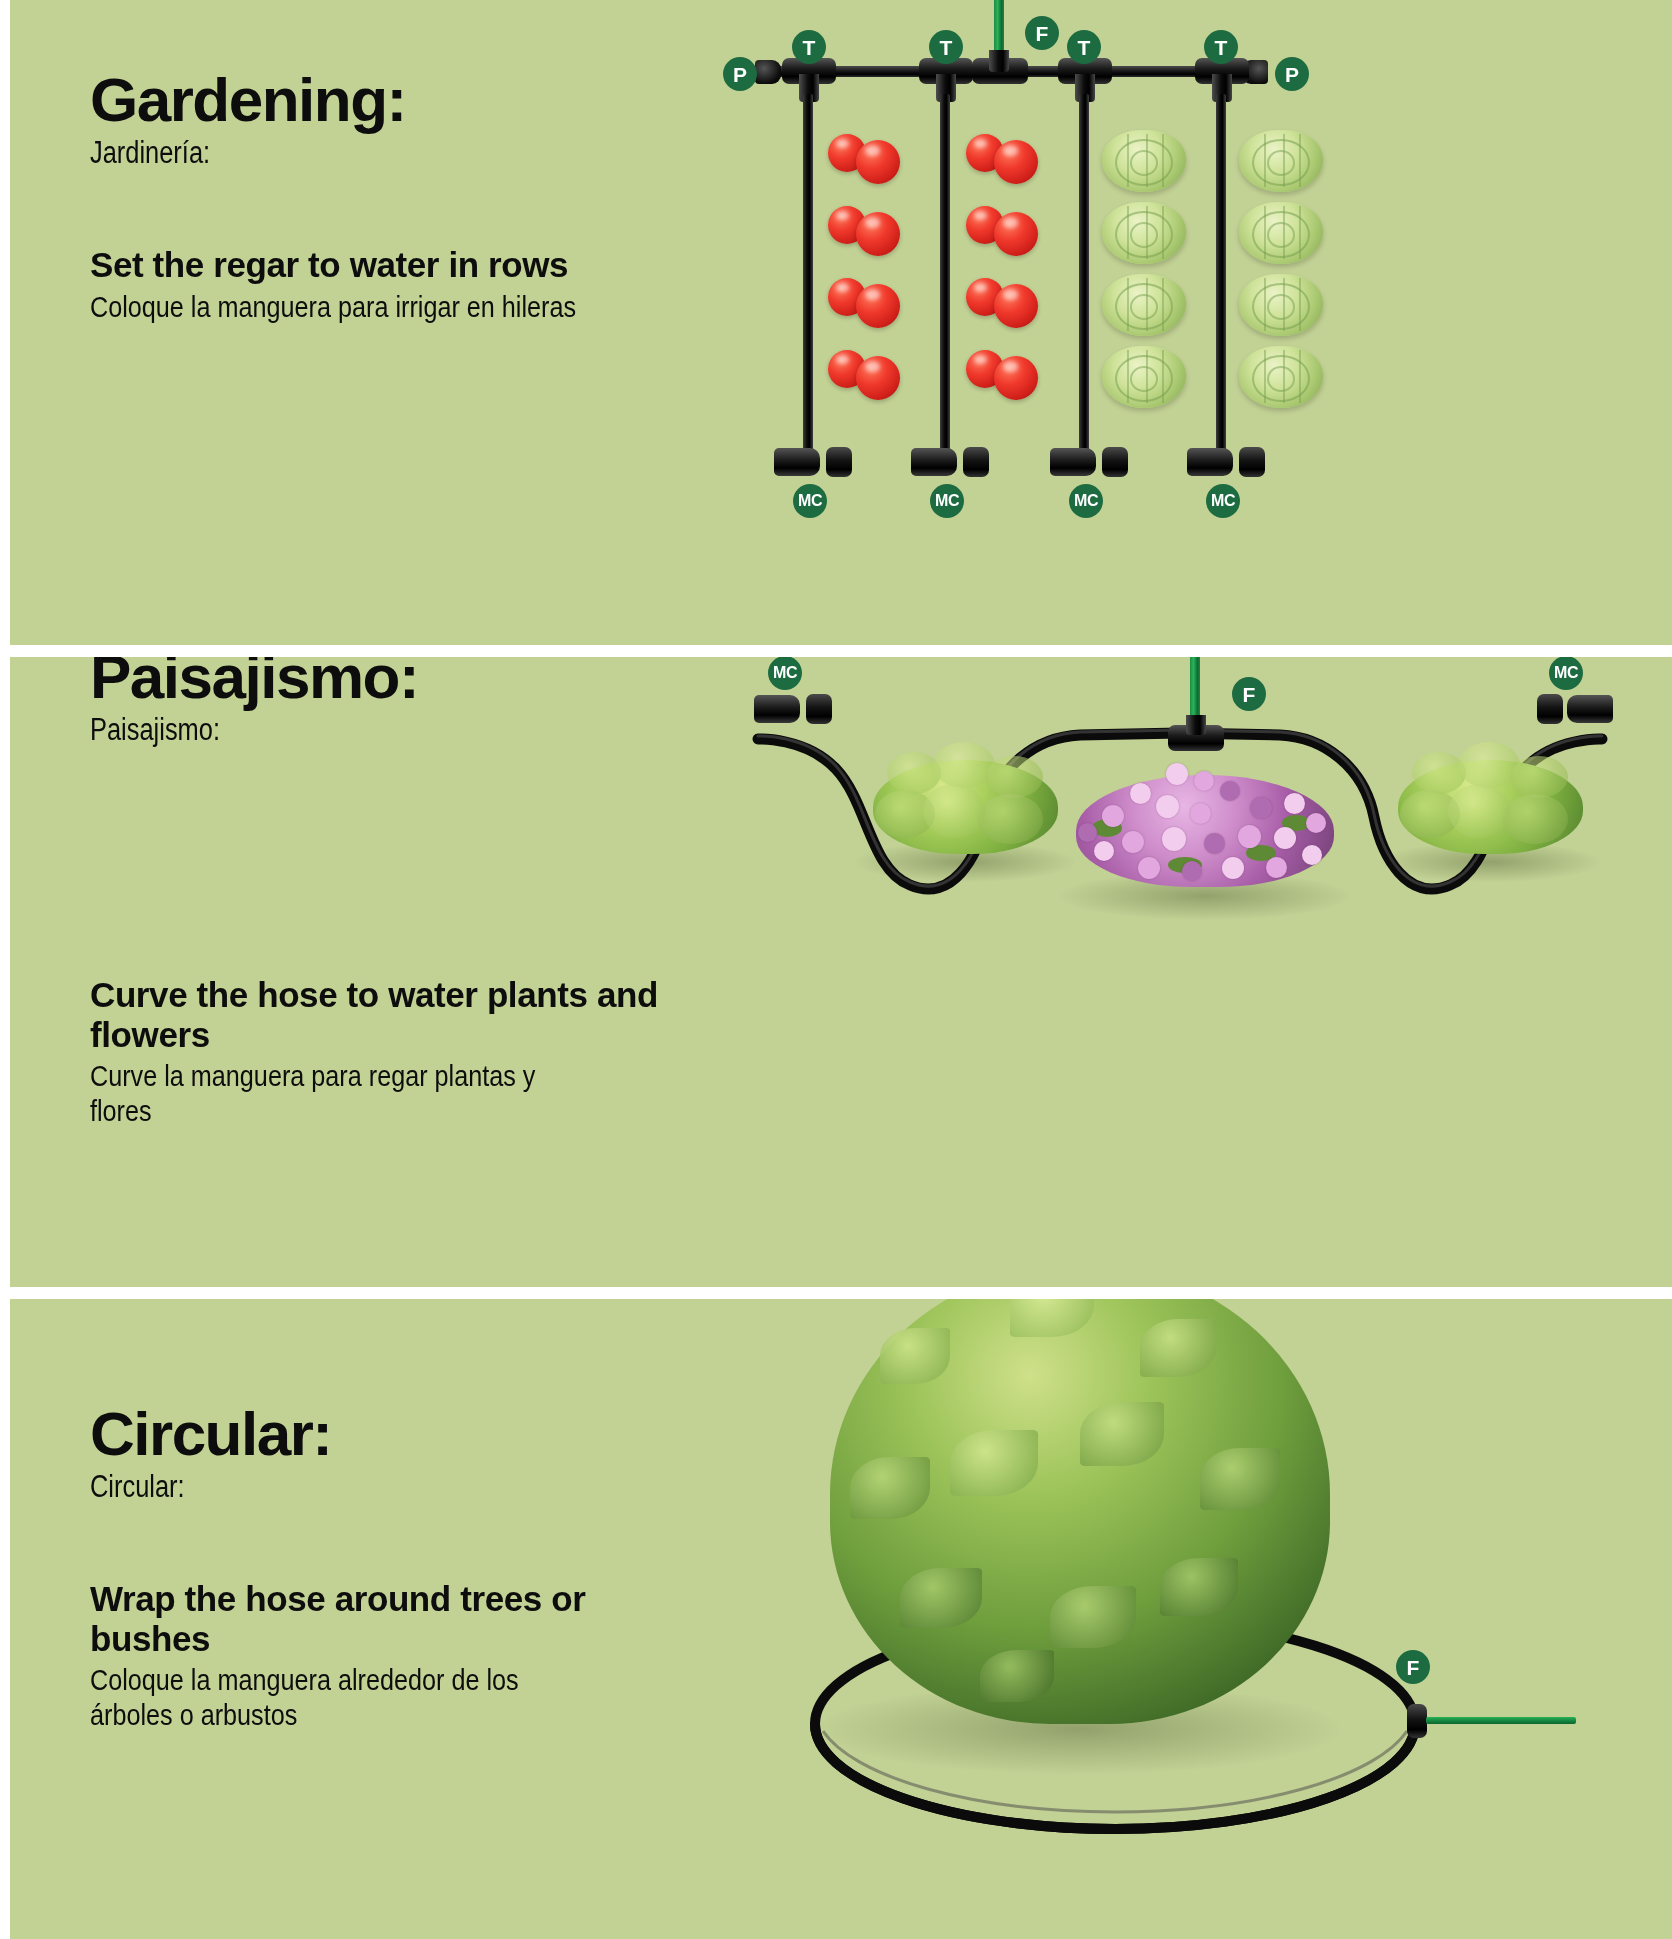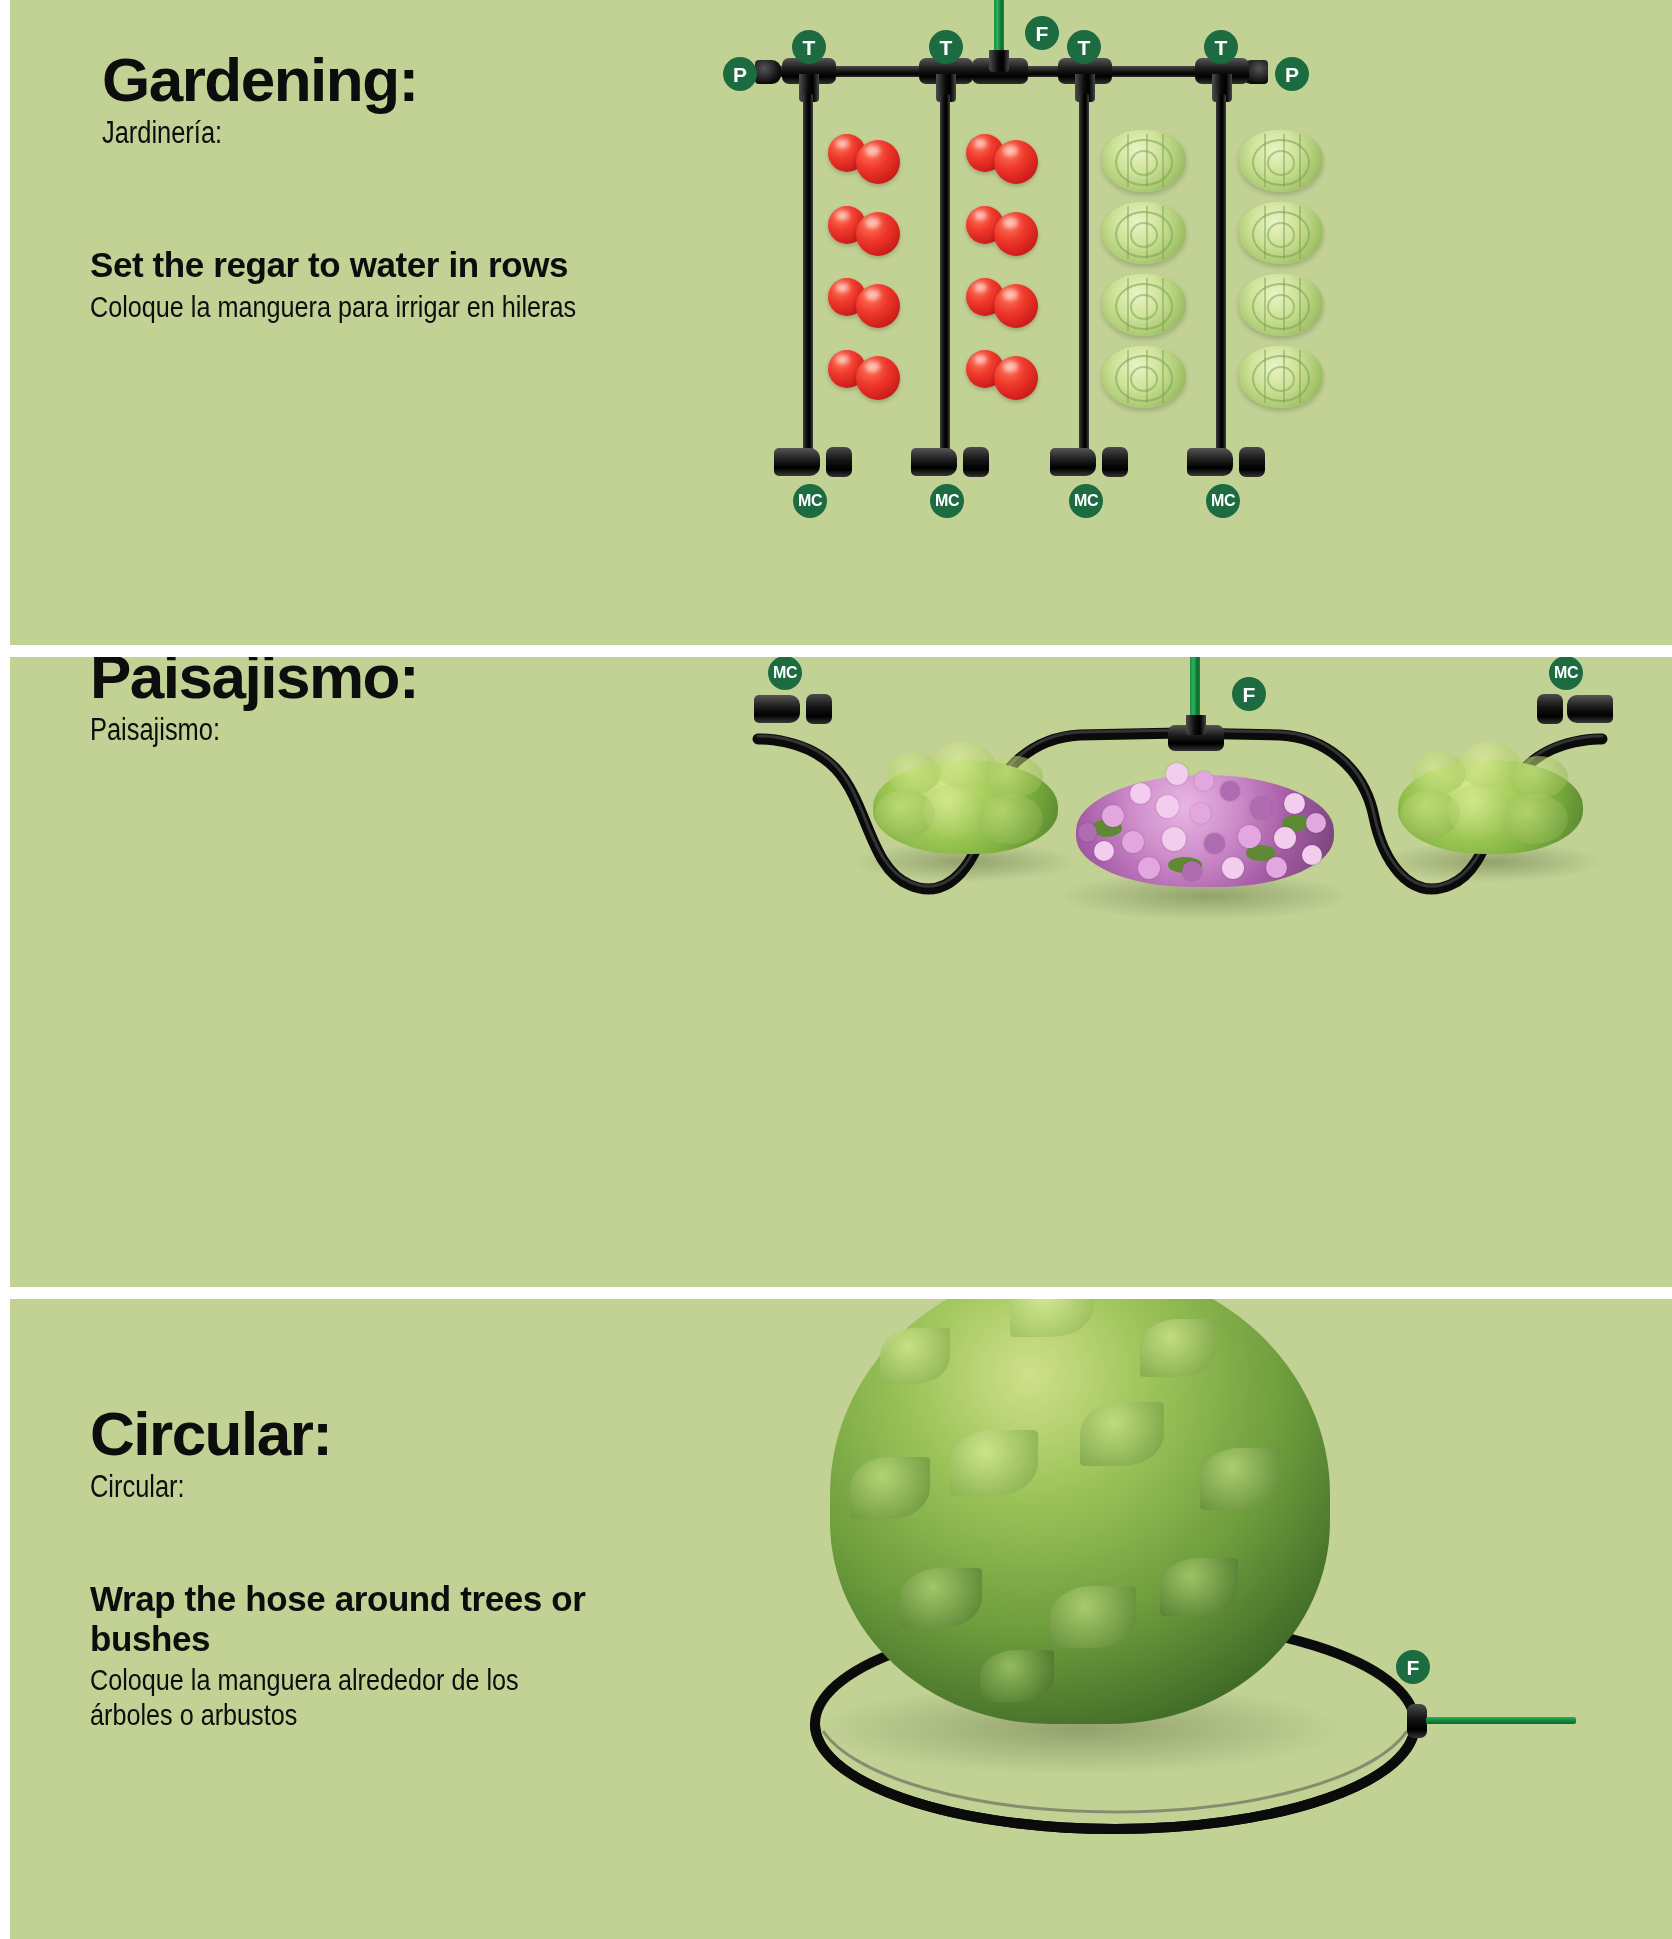"Gardening:" div.txt { margin-left: 12px -> none; top: 50px -> 70px }
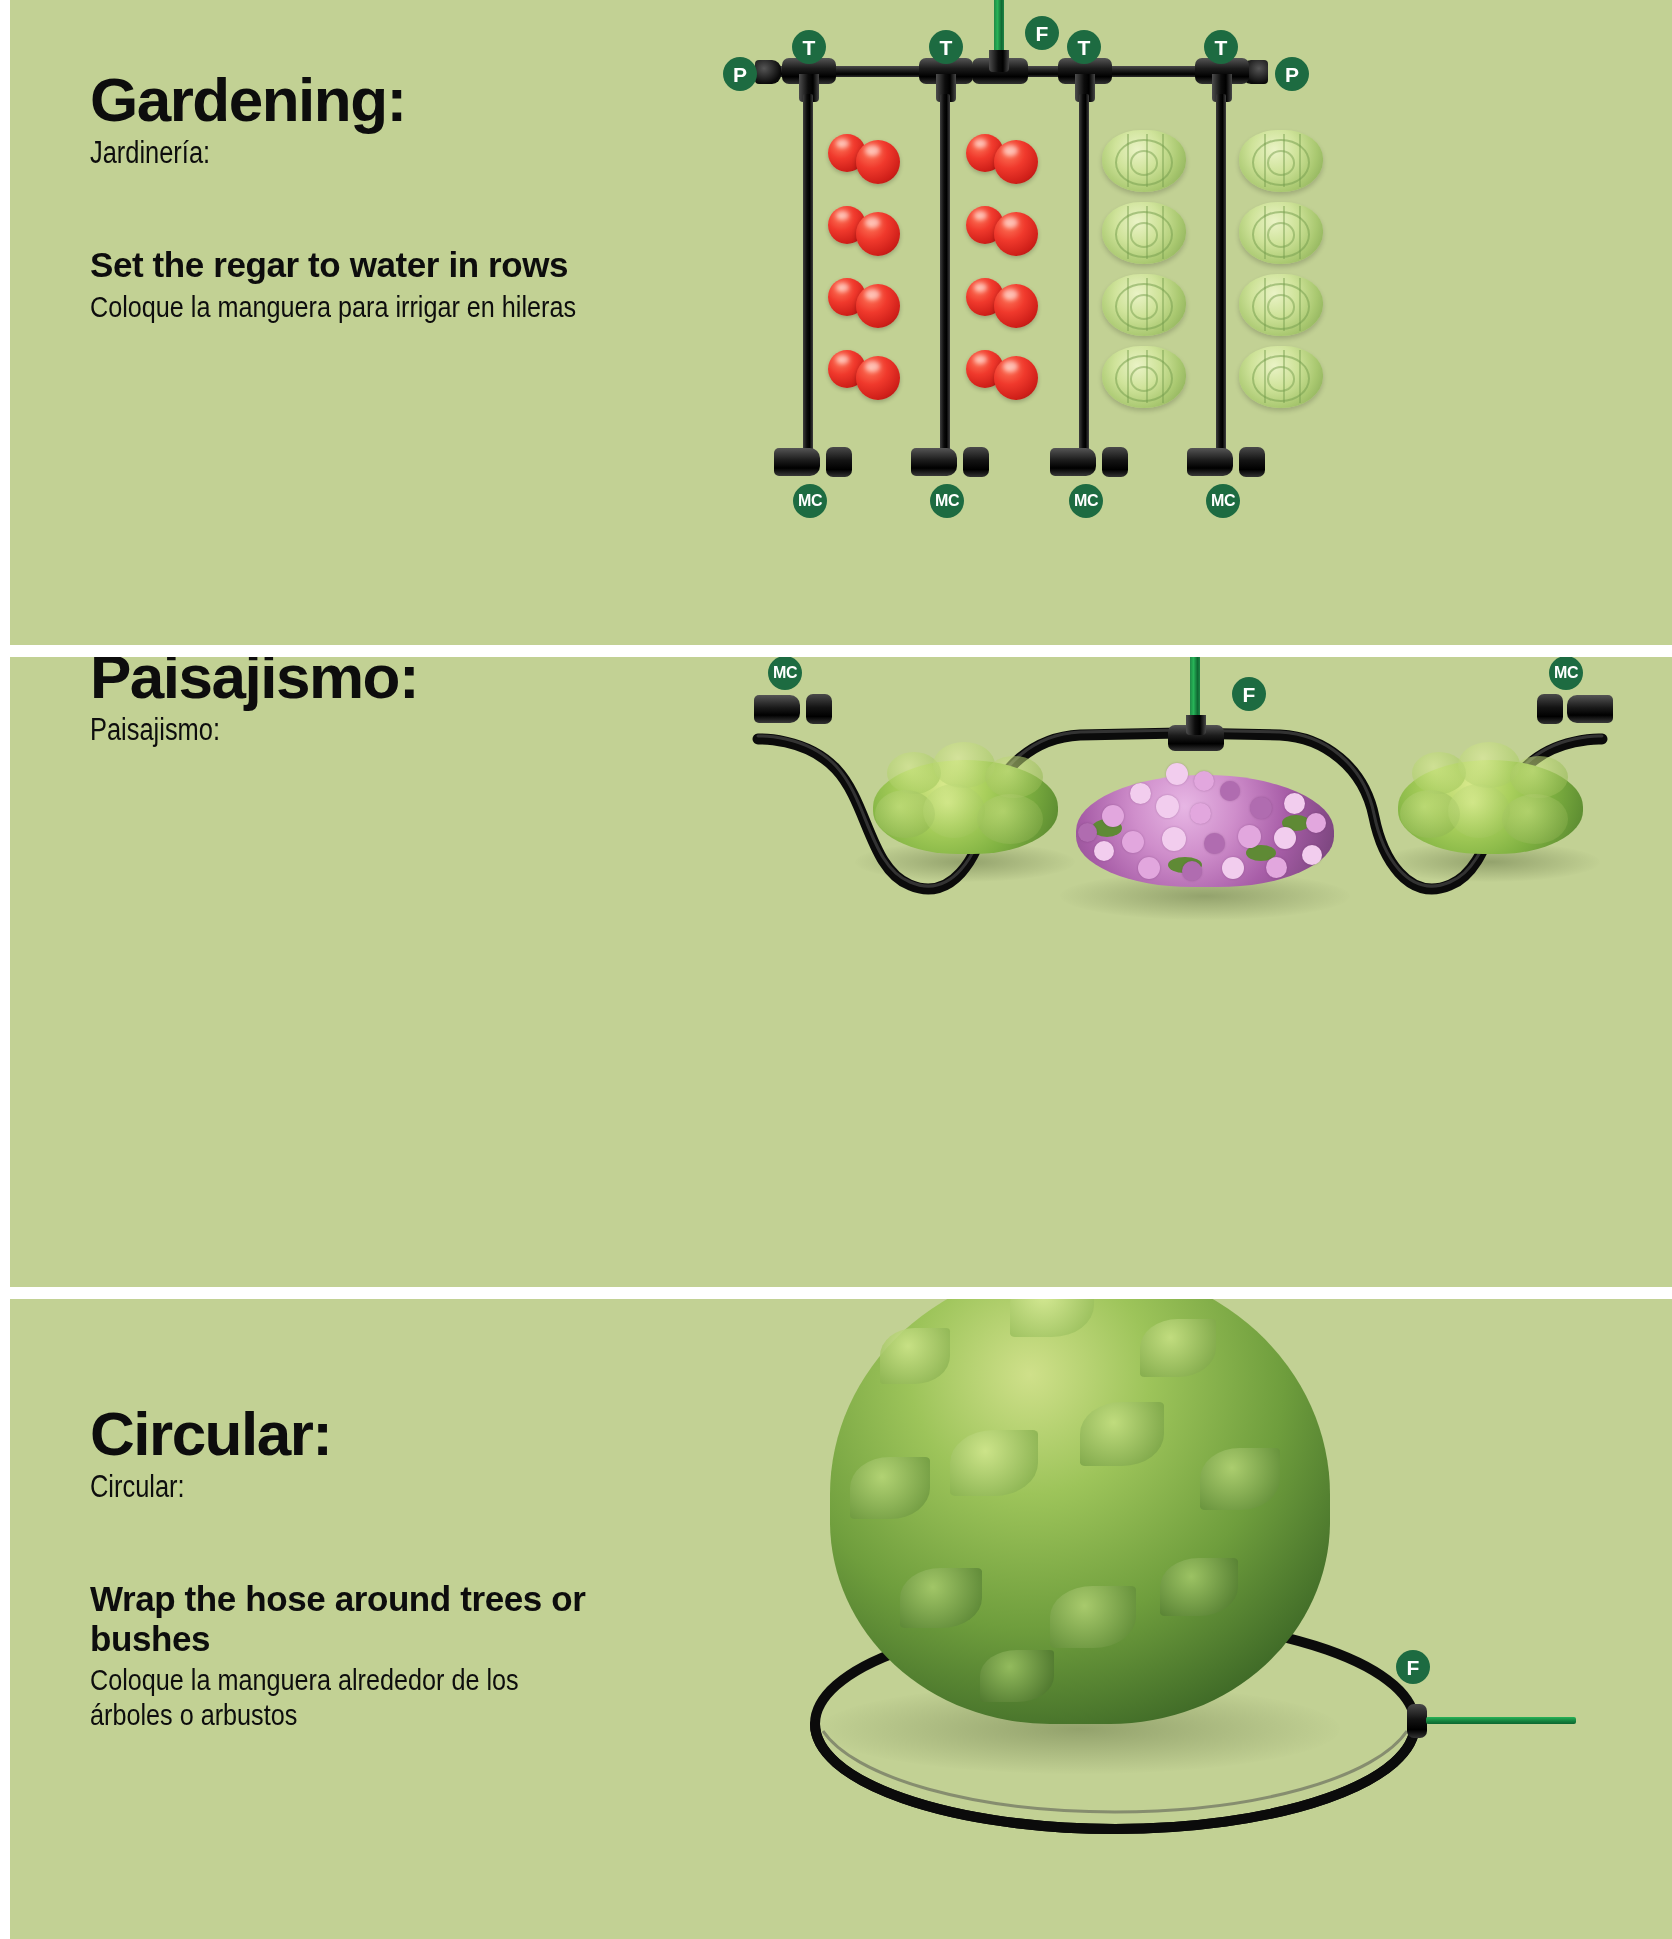"Curve the hose to water" div.txt { html: none -> <div> <div>Curve the hose to water plants and flowers</div> <div>Curve la manguera para regar plantas y flores</div> </div> }
